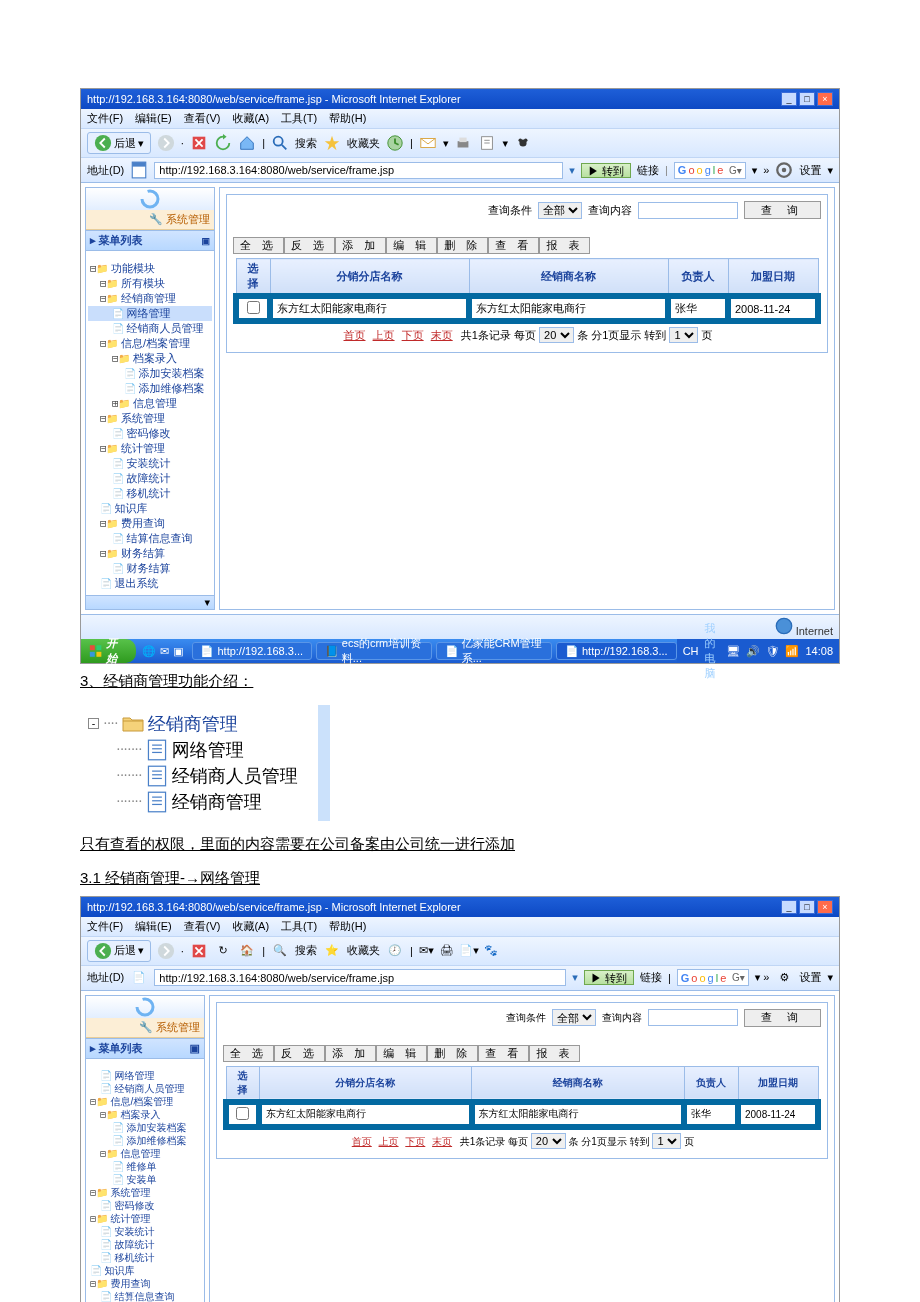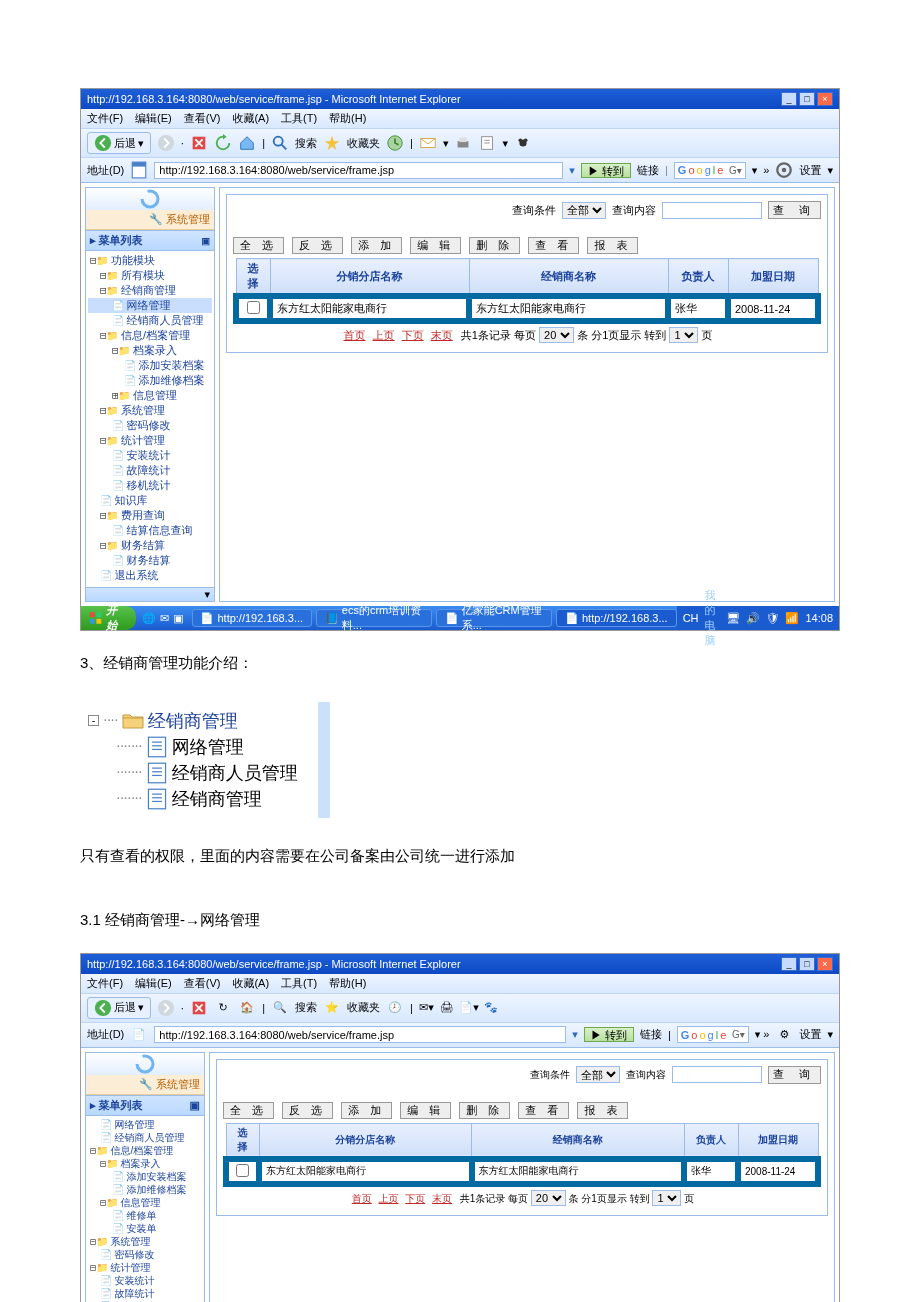"查 询" .btn-q { padding: 0 4px -> 0 16px }
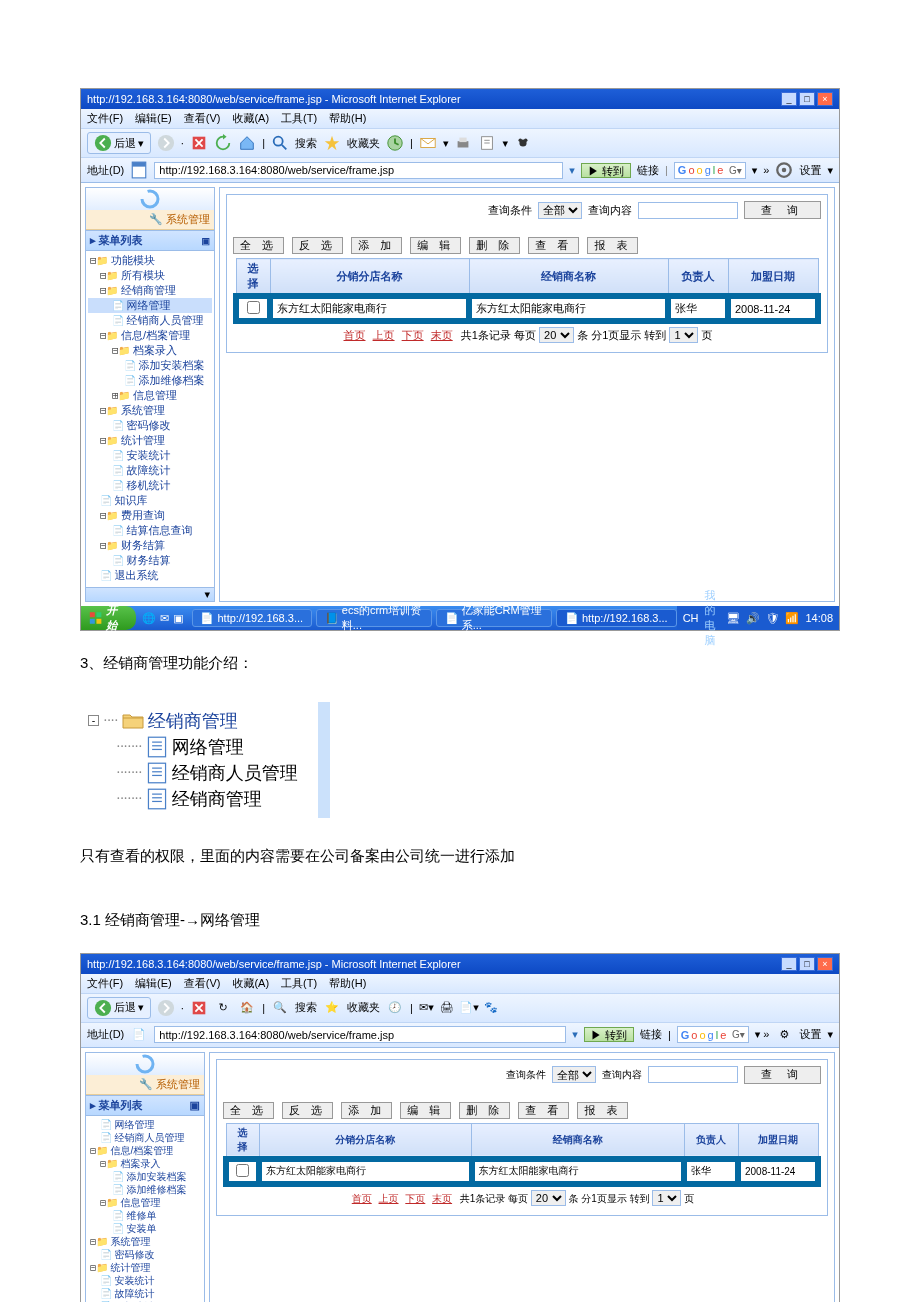"全 选" .action-row { gap: 8px -> 0 }
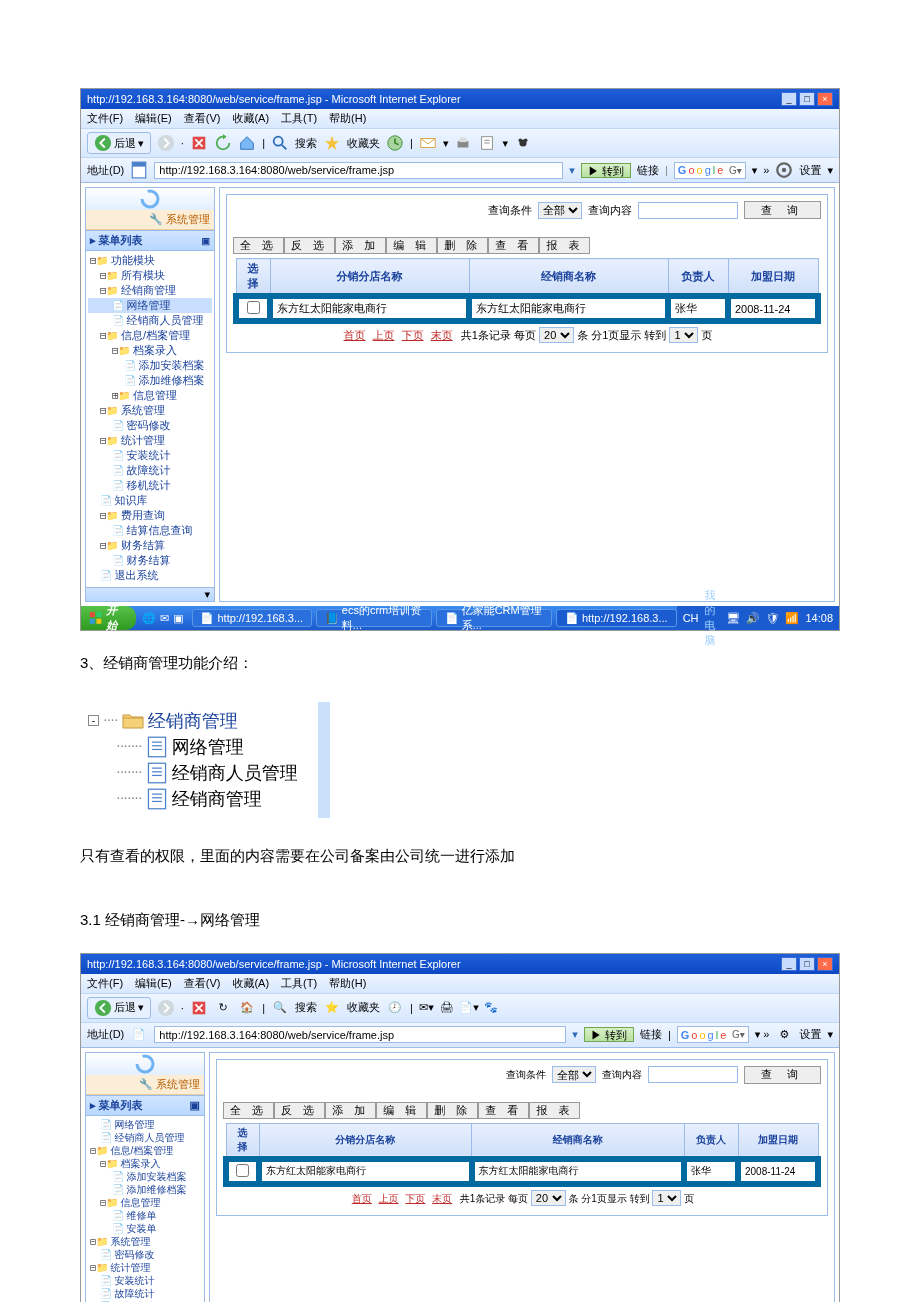"⊟ 功能模块" .tree { margin-top: none -> 8px }
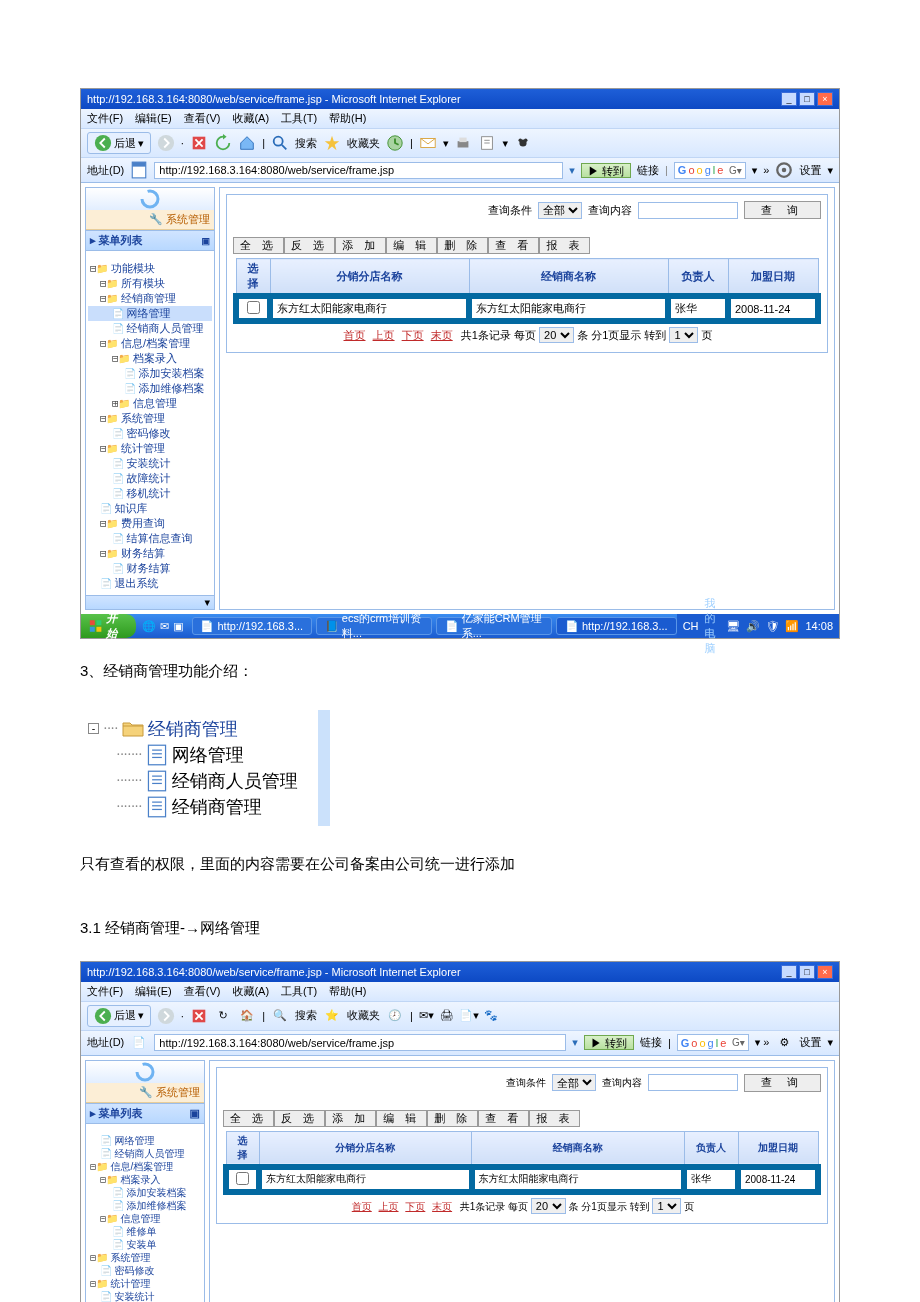"Internet" div.statusbar { html: none -> <div> <span> <svg> <circle></circle> </svg> </span> <span>Internet</span> </div> }
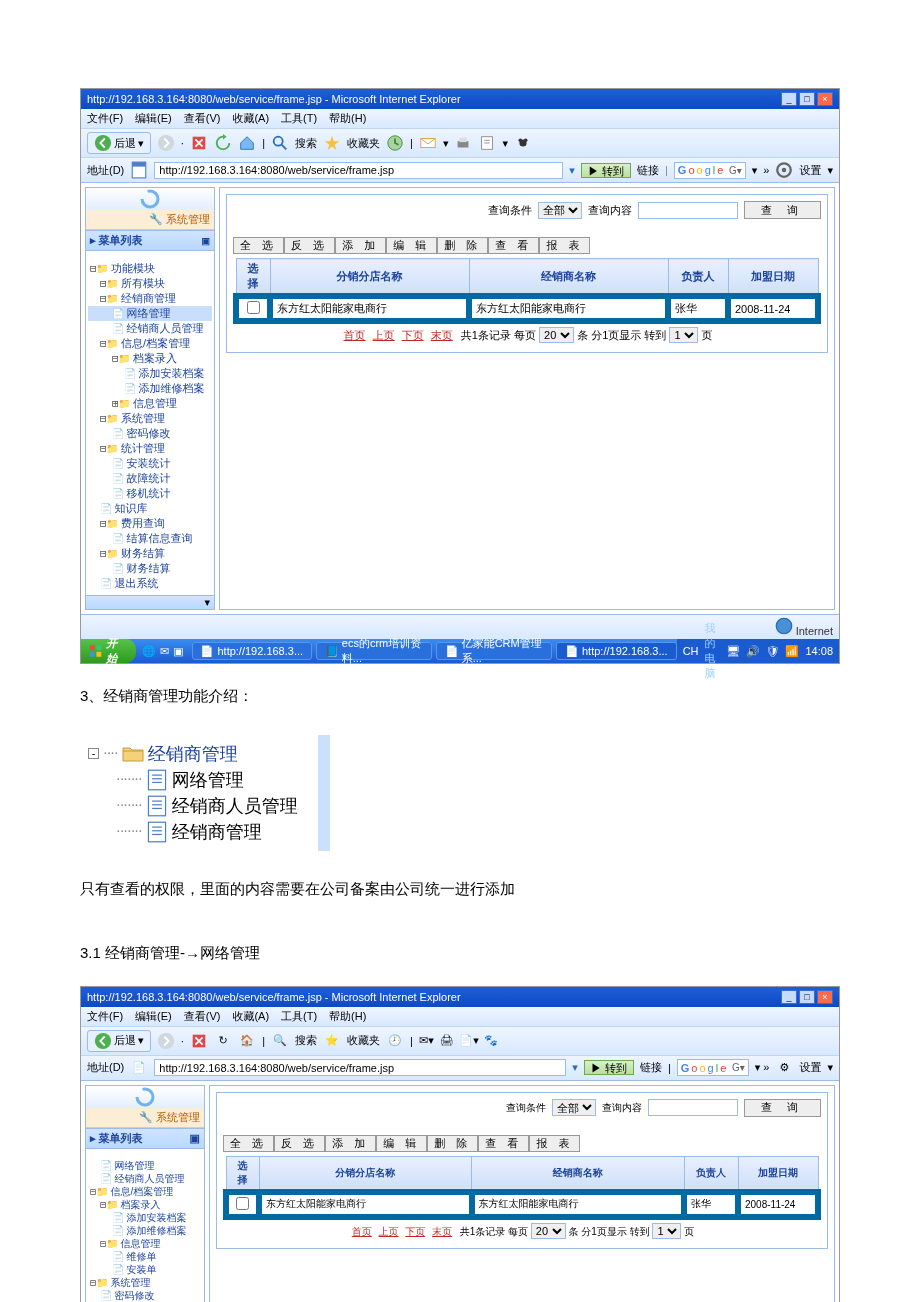"3、经销商管理功能介绍：" .doc-text { padding: 21px 80px -> 6px 80px; text-decoration: none -> underline }
